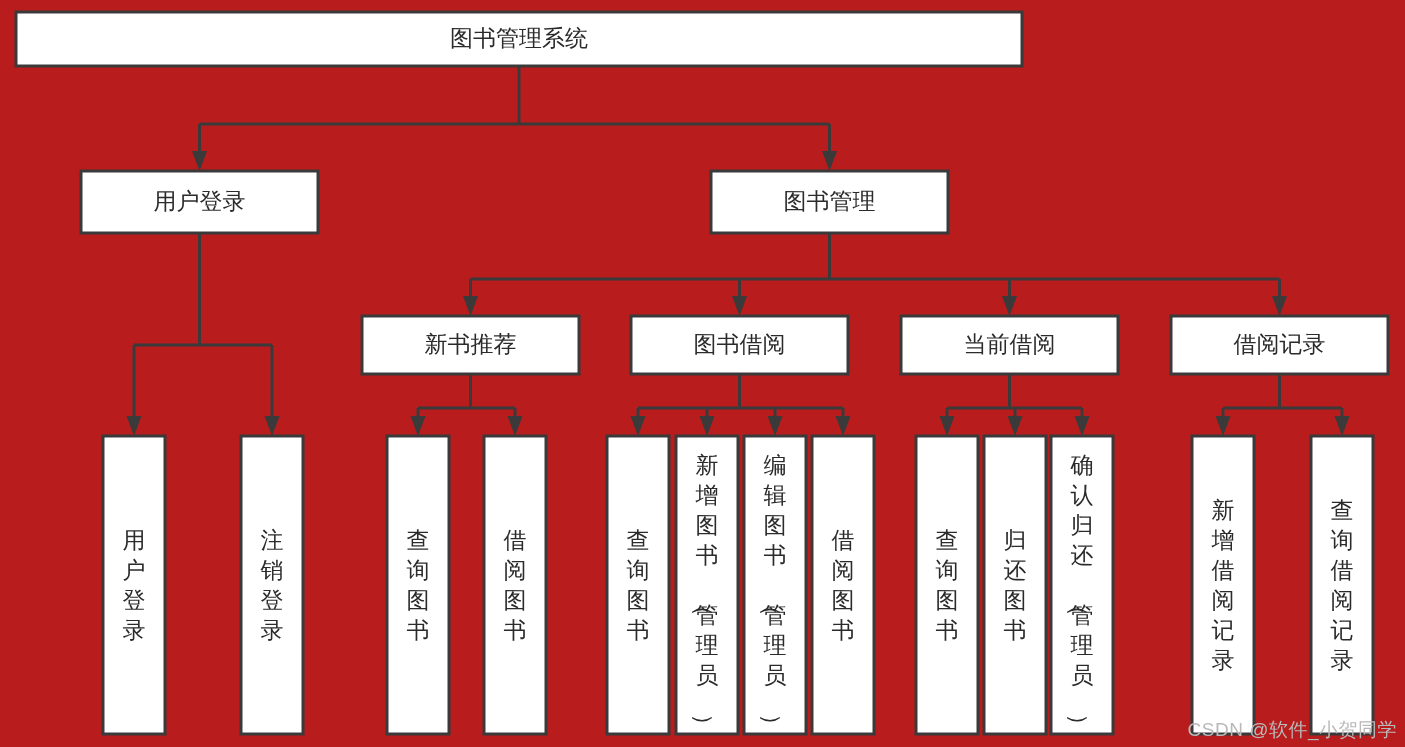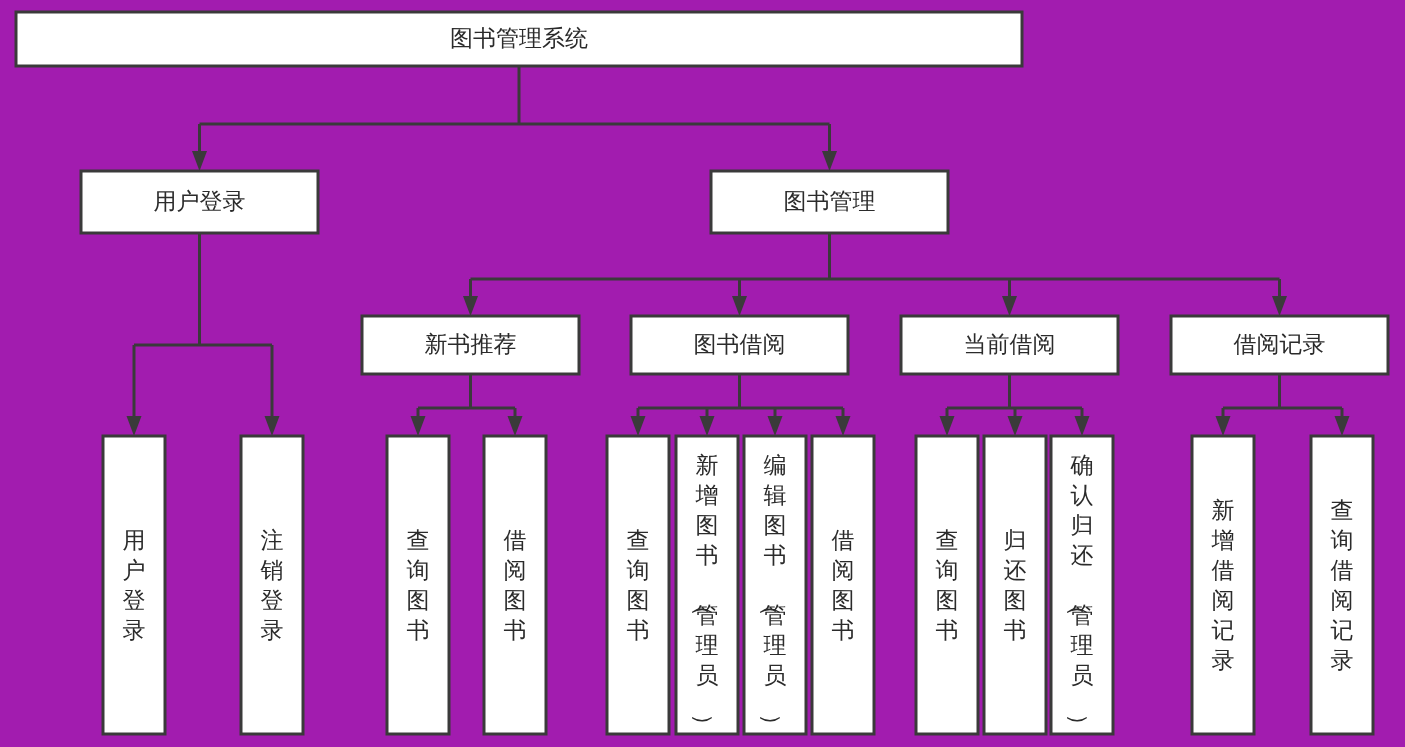"图书管理系统" #diagram-root { background: #a21caf -> #b91c1c }
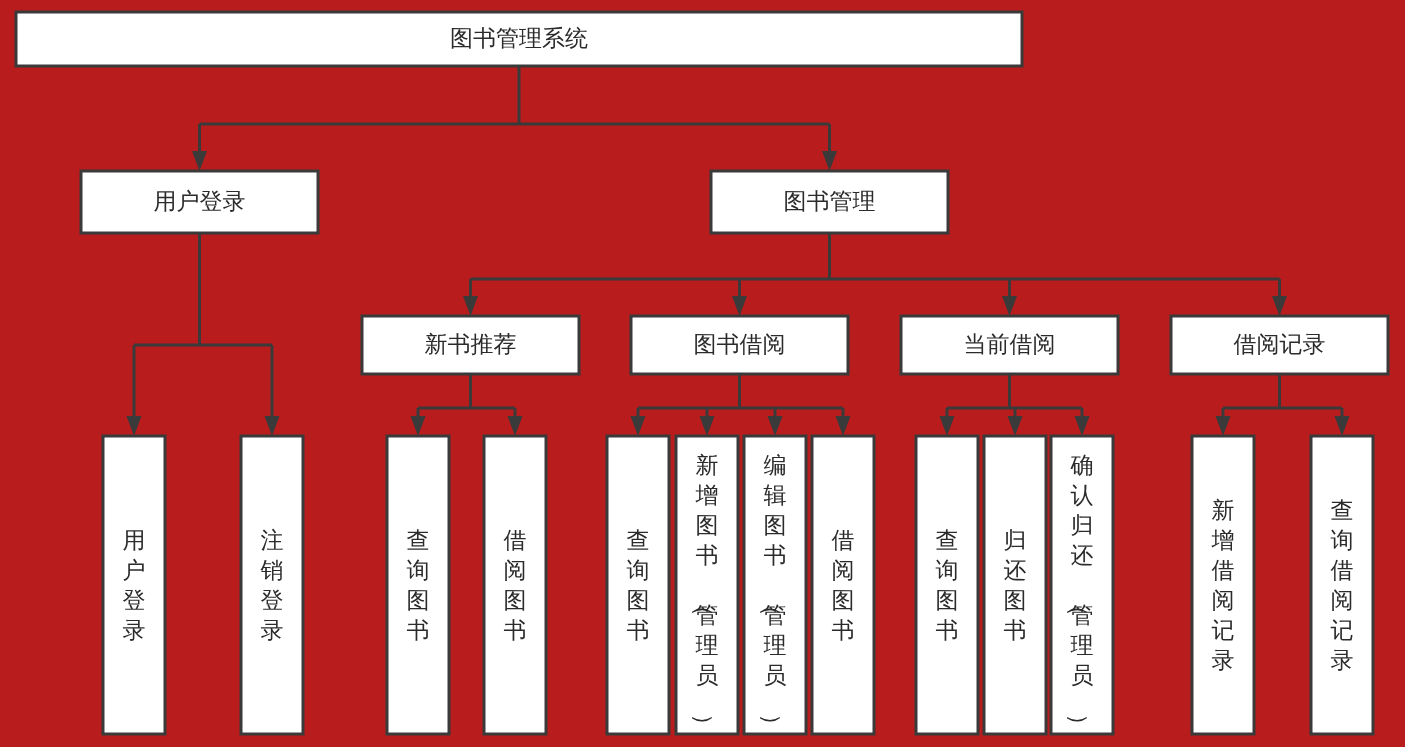"CSDN @软件_小贺同学" div.watermark { html: none -> <div>CSDN @软件_小贺同学</div> }
